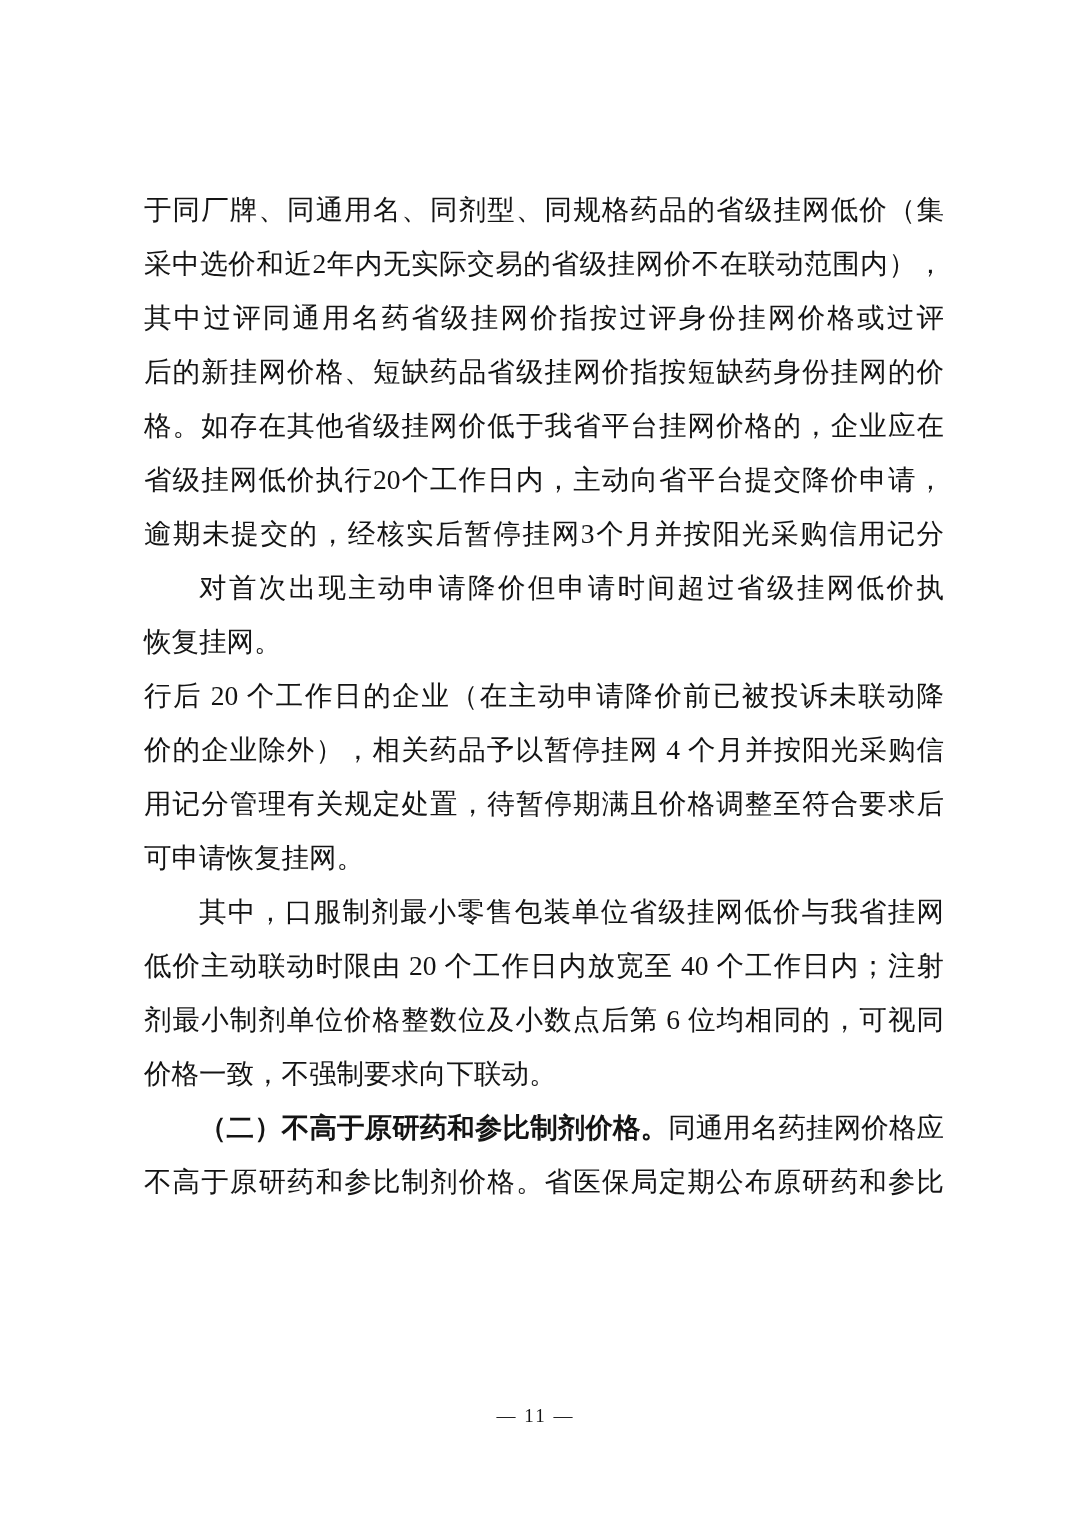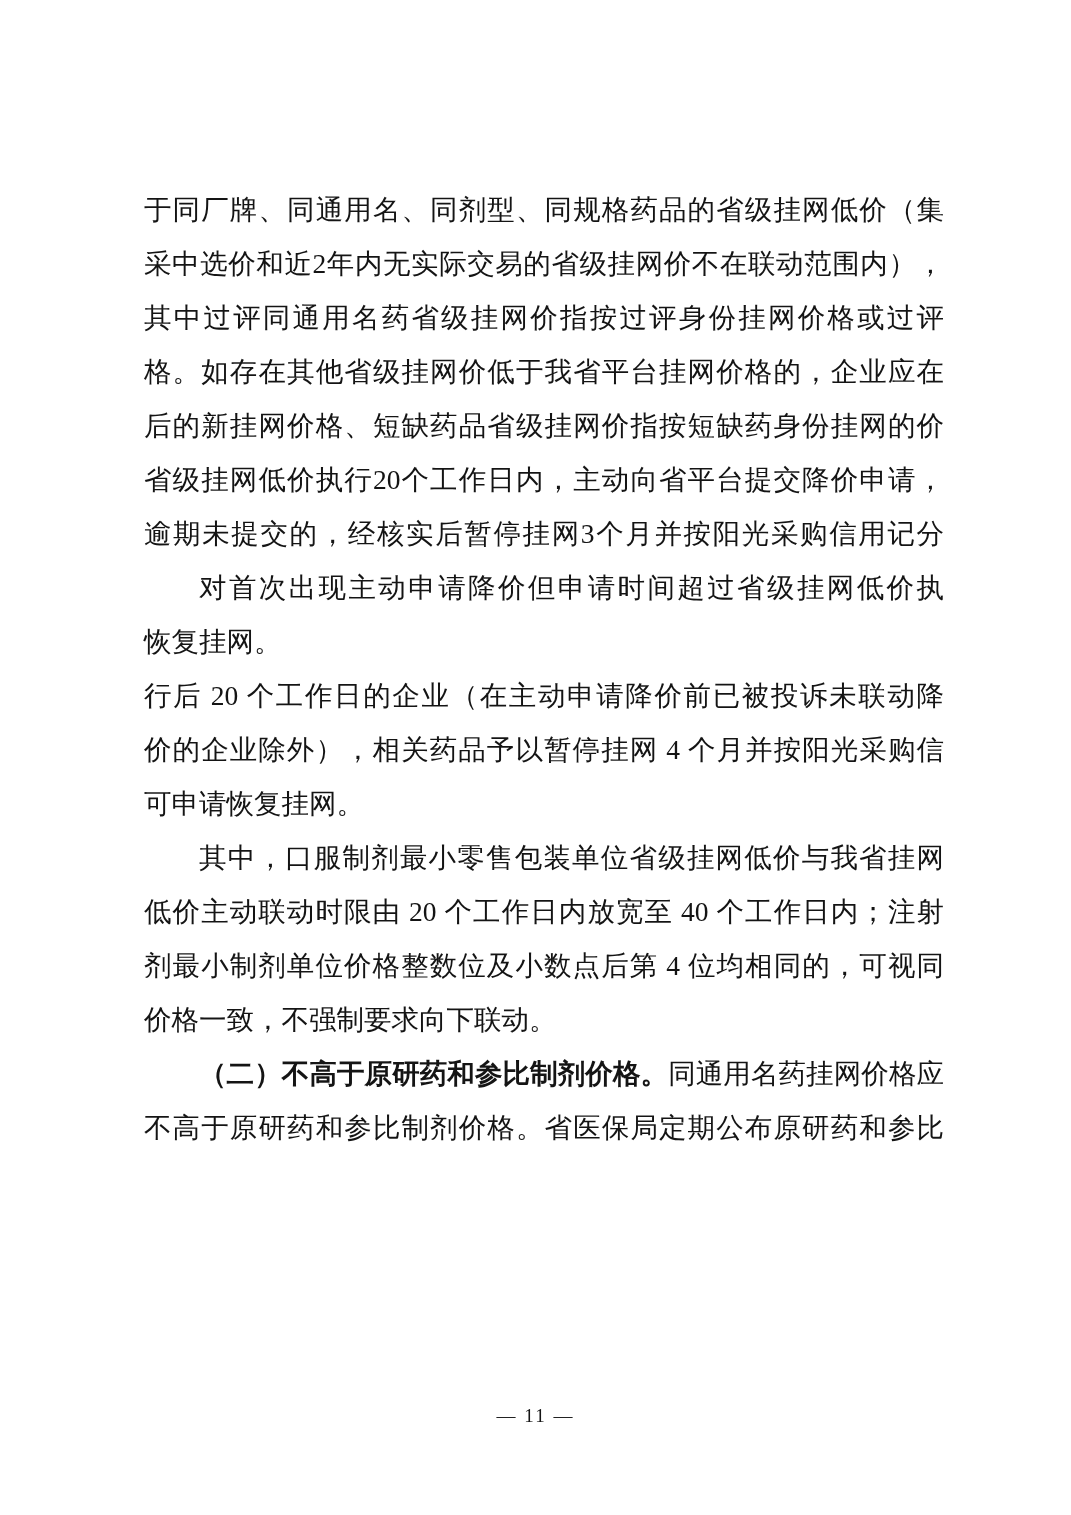"格。如存在其他省级挂网价低于我省平台挂网价格的，企业应在" div.line { order: before "后的新挂网价格、短缺药品省级挂网价指按短缺药身份挂网的价" -> after "后的新挂网价格、短缺药品省级挂网价指按短缺药身份挂网的价" }
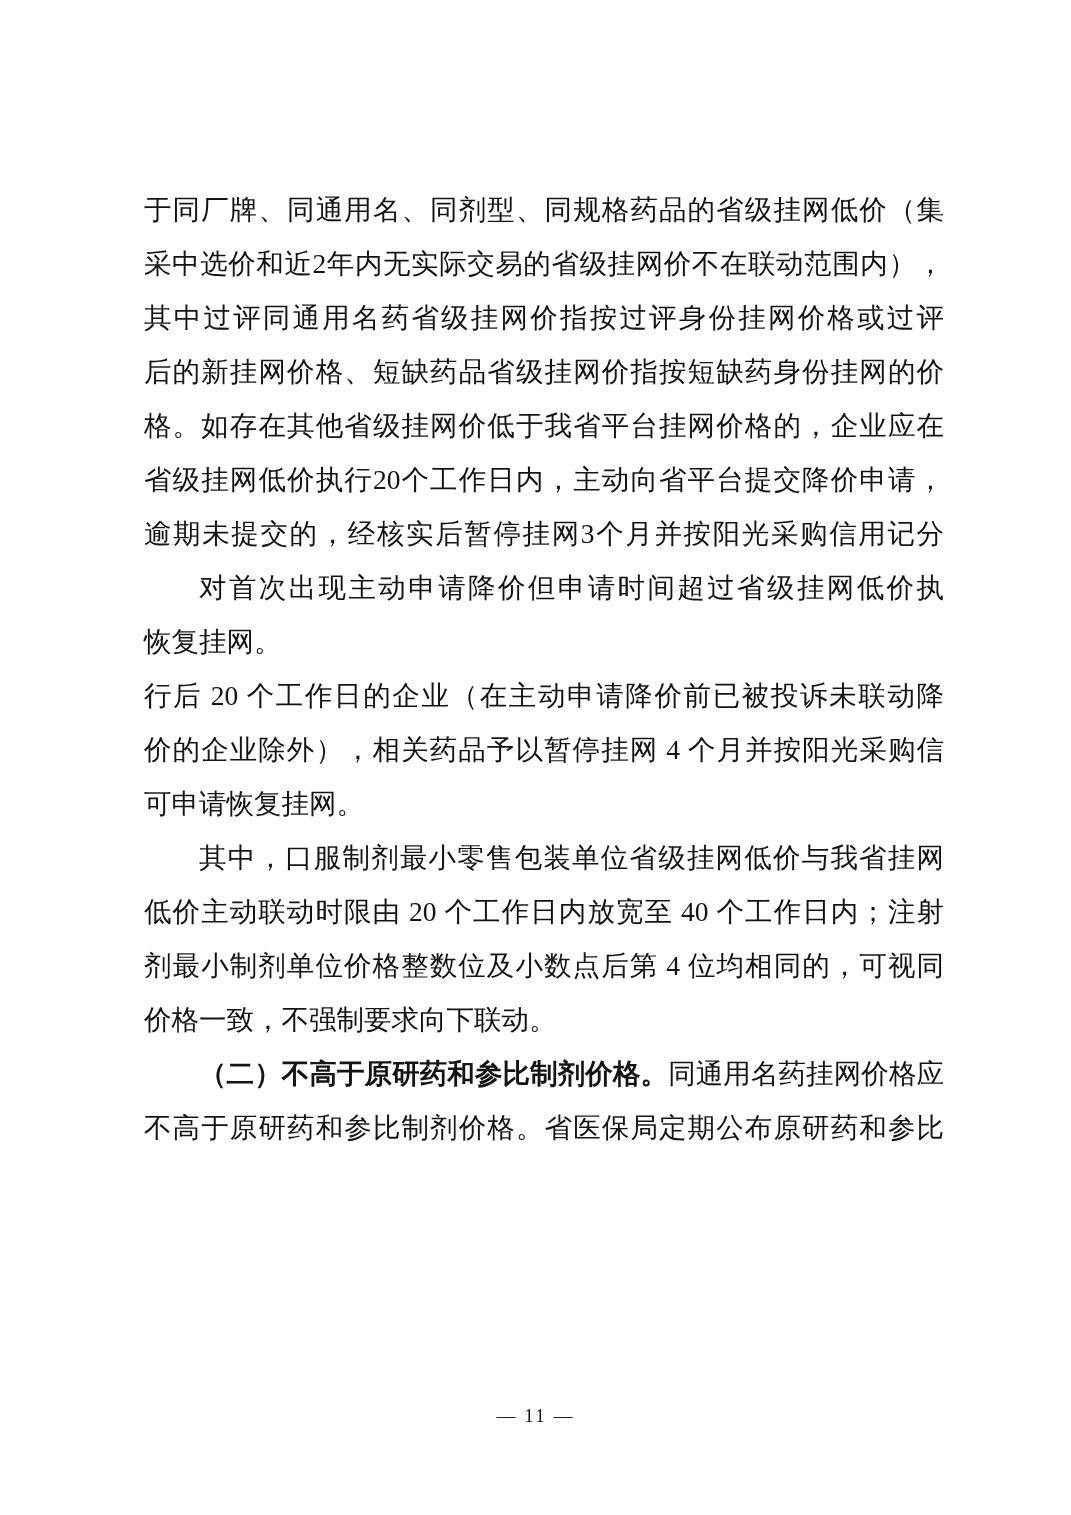"用记分管理有关规定处置，待暂停期满且价格调整至符合要求后" div.line { html: none -> <div><span>用记分管理有关规定处置，待暂停期满且价格调整至符合要求后</span></div> }
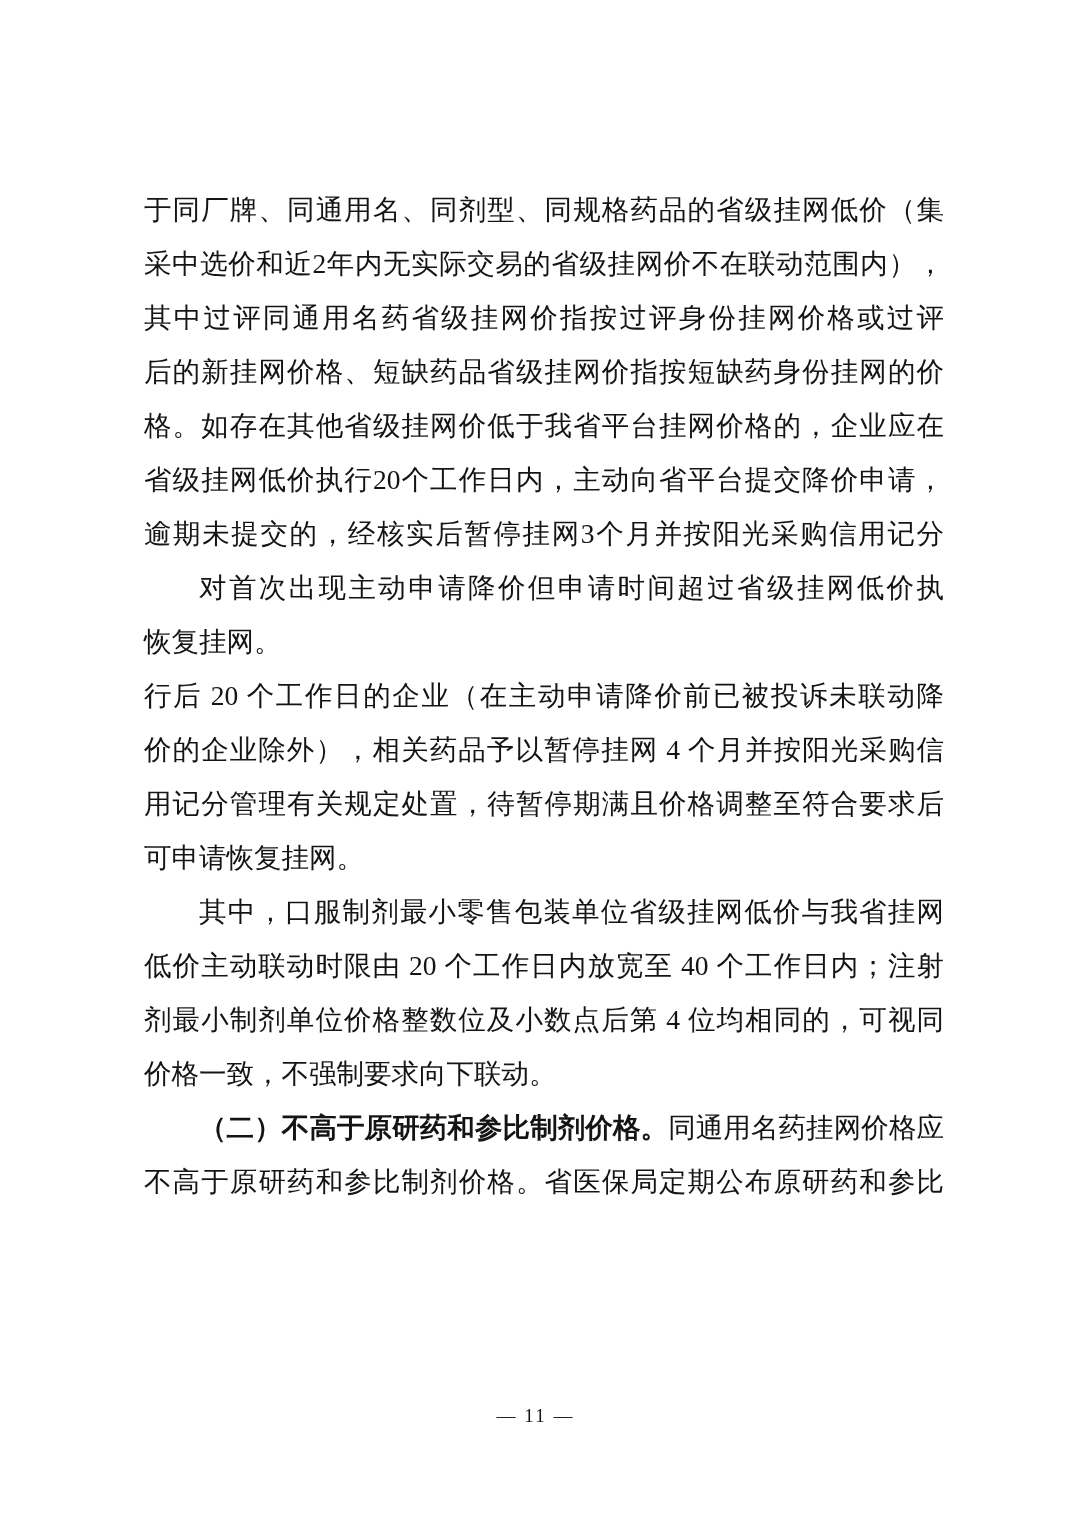"剂最小制剂单位价格整数位及小数点后第 4 位均相同的，可视同" span.seg { text: 4 -> 6 }
